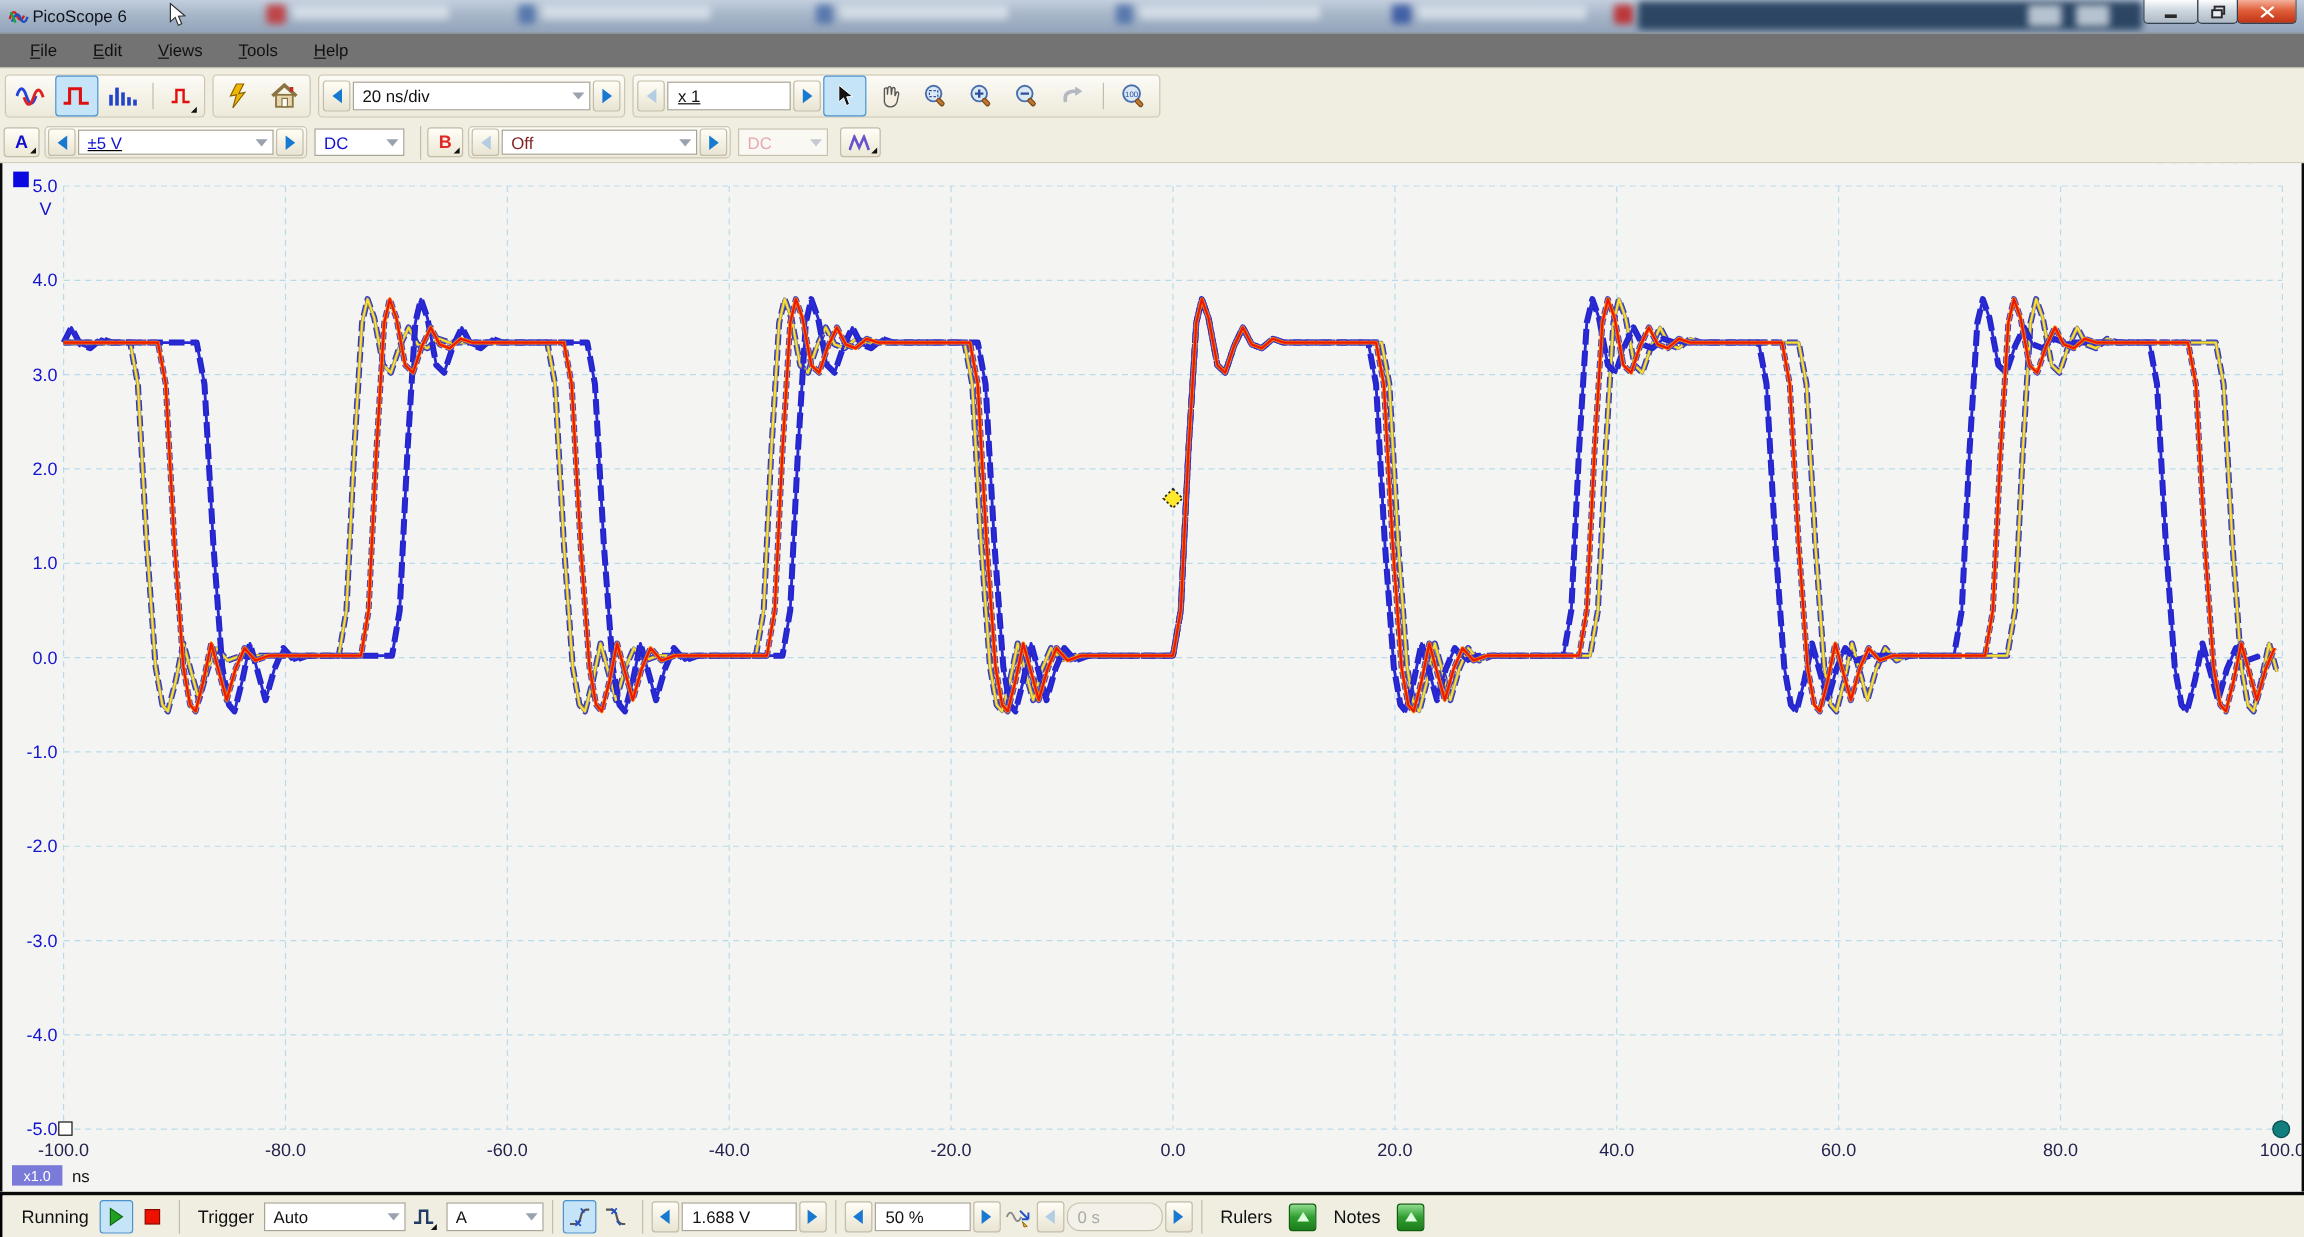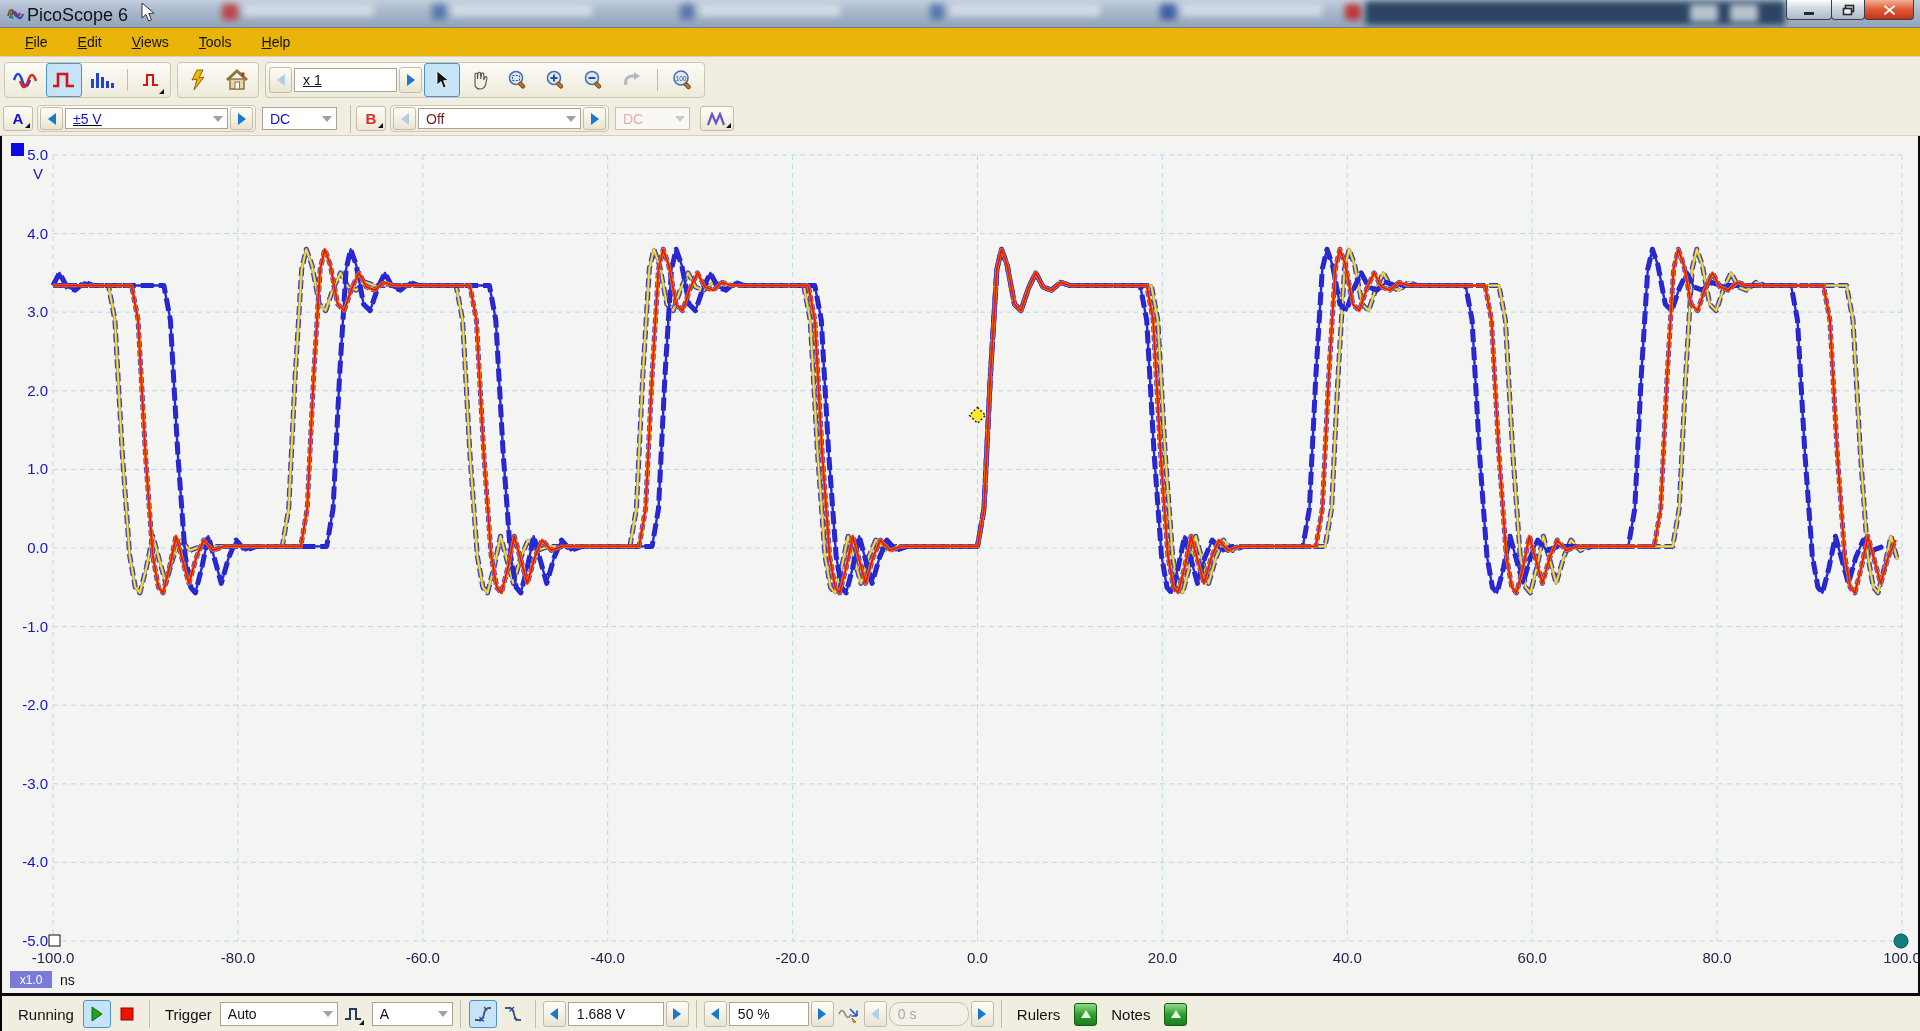"PicoScope 6" .title-text { font-size: 18px -> 14px }
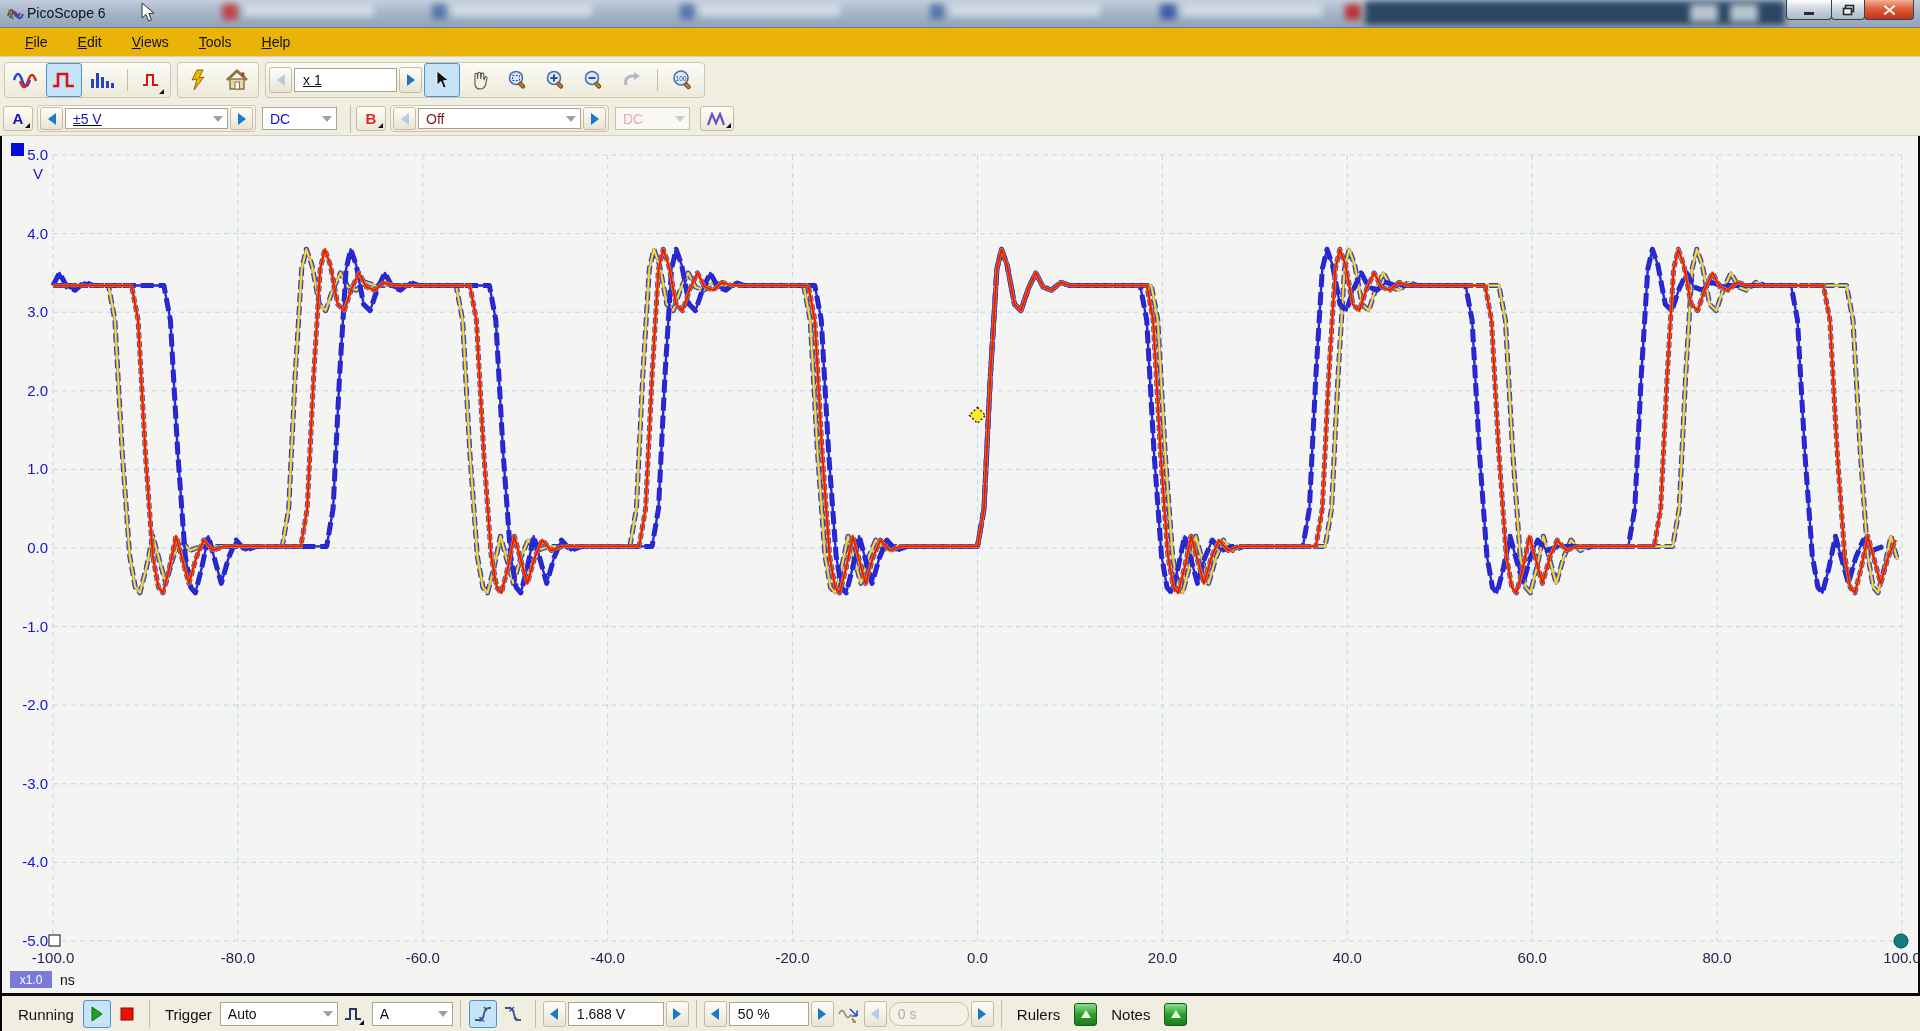"File" .menubar { background: #eab308 -> #737373 }
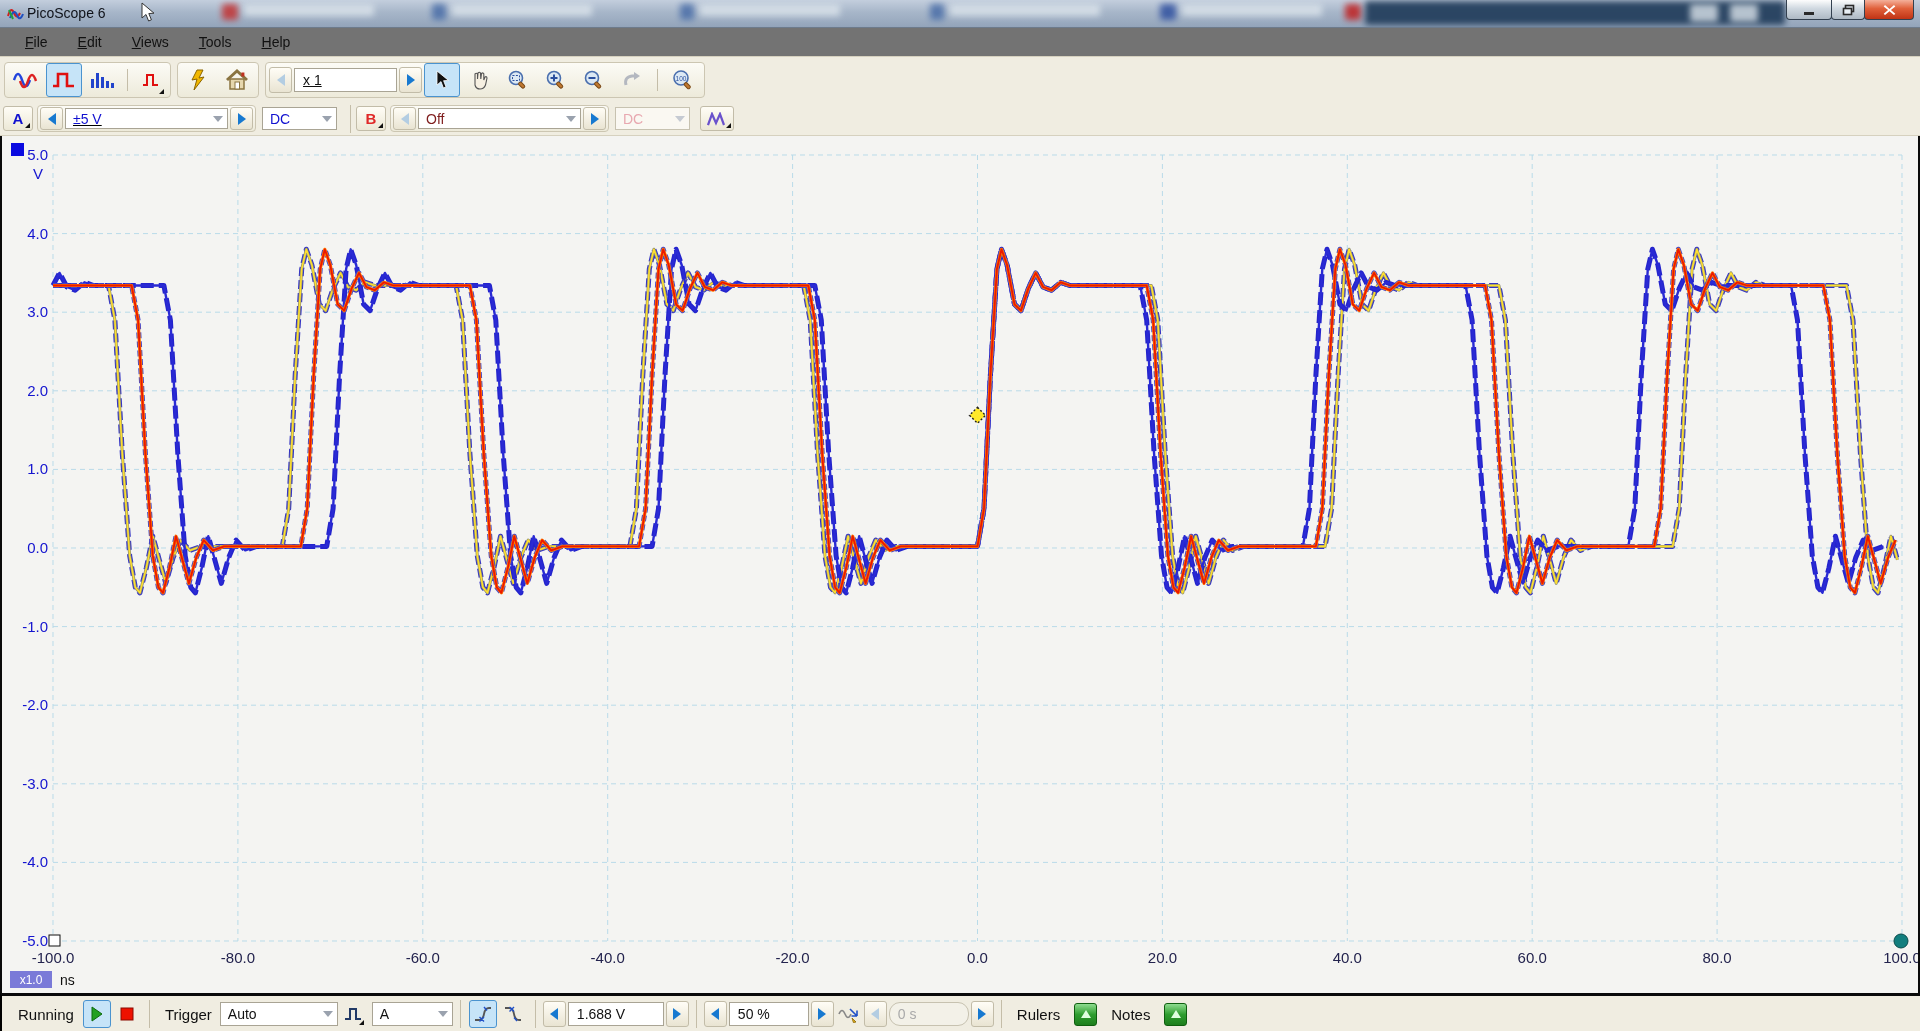"20 ns/div" div.tb-group { html: none -> <div> <div> <span></span> </div> <div> <span>20 ns/div</span> <span></span> </div> <div> <span></span> </div> </div> }
